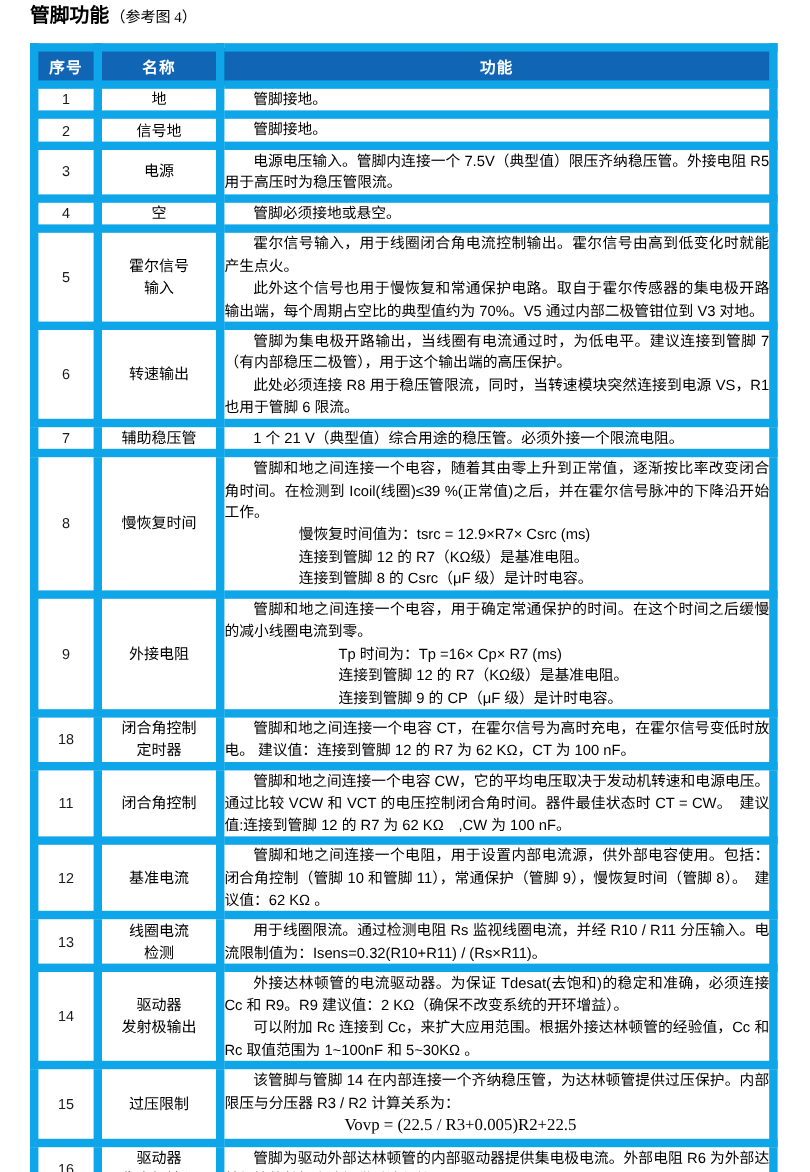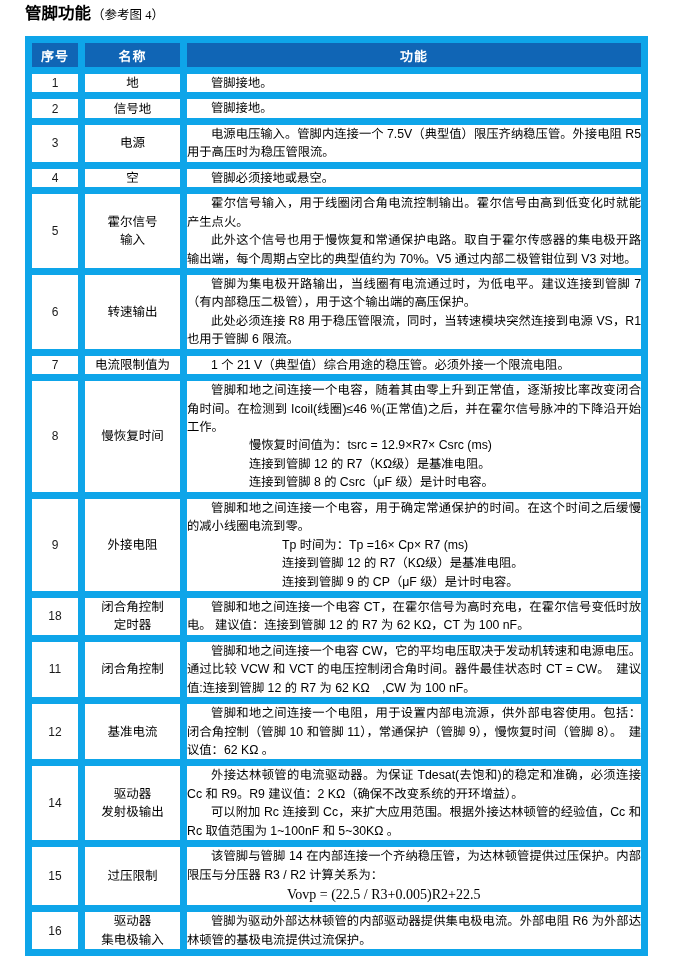"电流限制值为" span.nm { text: 电流限制值为 -> 辅助稳压管 }
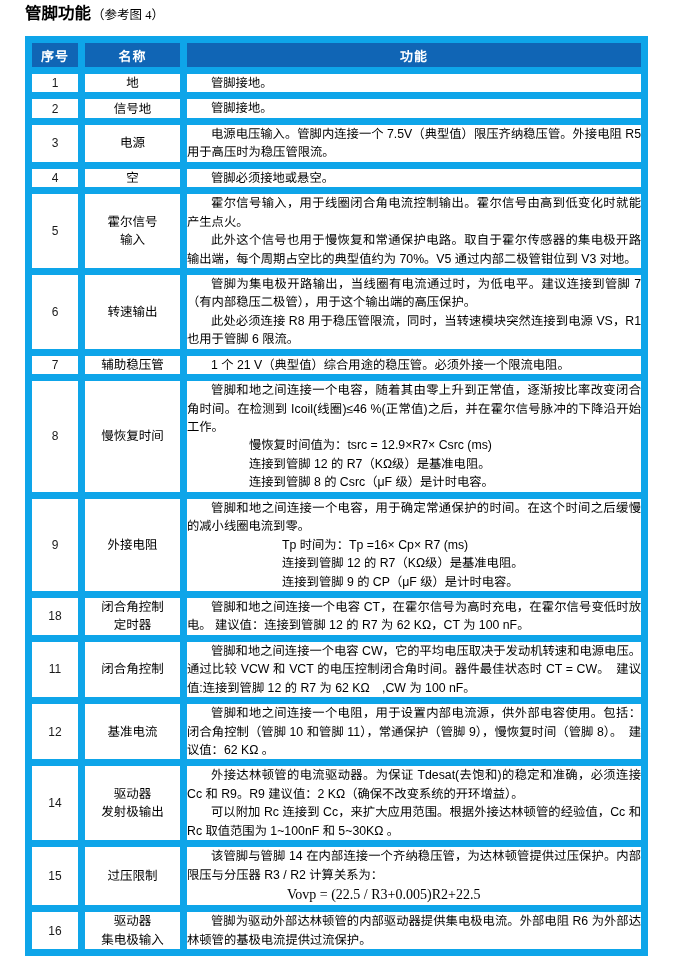"管脚和地之间连接一个电容，随着其由零上升到正常值，逐渐按比率改变闭合角时间。在检" p.ind { text: 46 -> 39 }
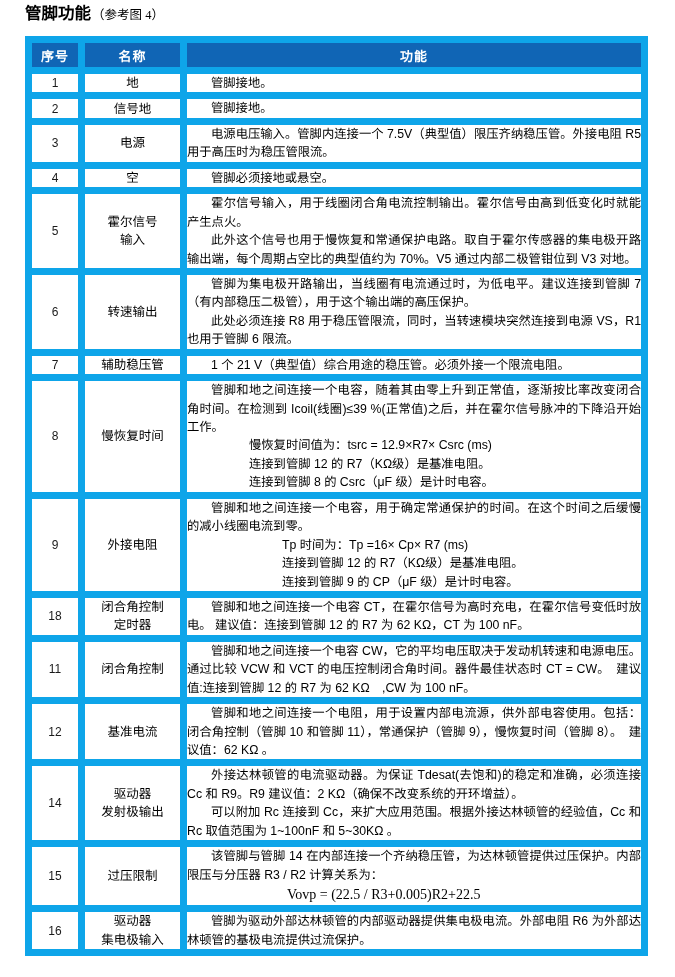"13" tr { html: none -> <tr> <td>13</td> <td> <span>线圈电流</span> <span>检测</span> </td> <td> <p>用于线圈限流。通过检测电阻 Rs 监视线圈电流，并经 R10 / R11 分压输入。电流限制值为：Isens=0.32(R10+R11) / (Rs×R11)。</p> </td> </tr> }
